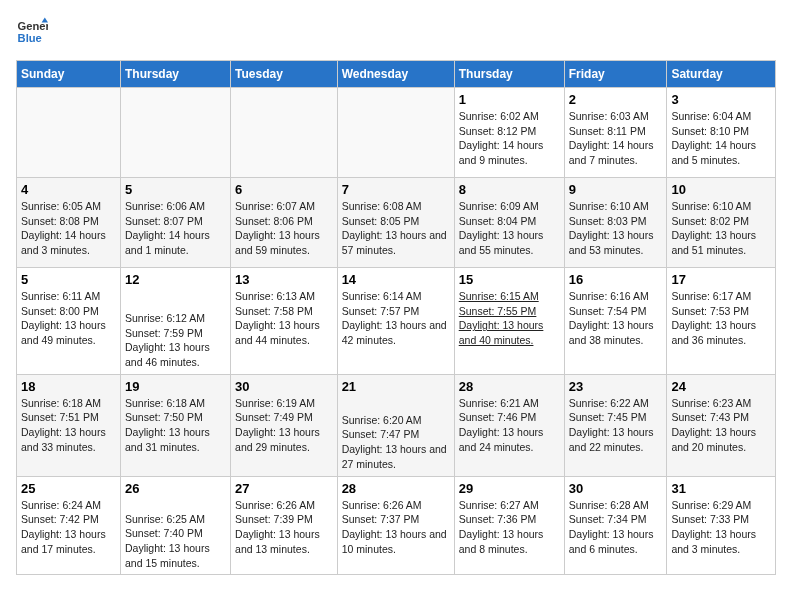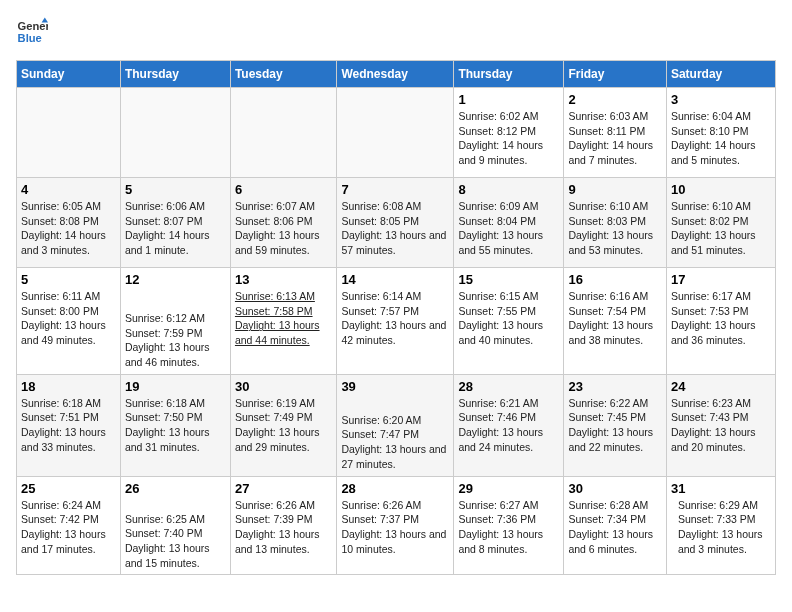"Sunrise: 6:13 AM" div.day-info { text-decoration: underline -> none }
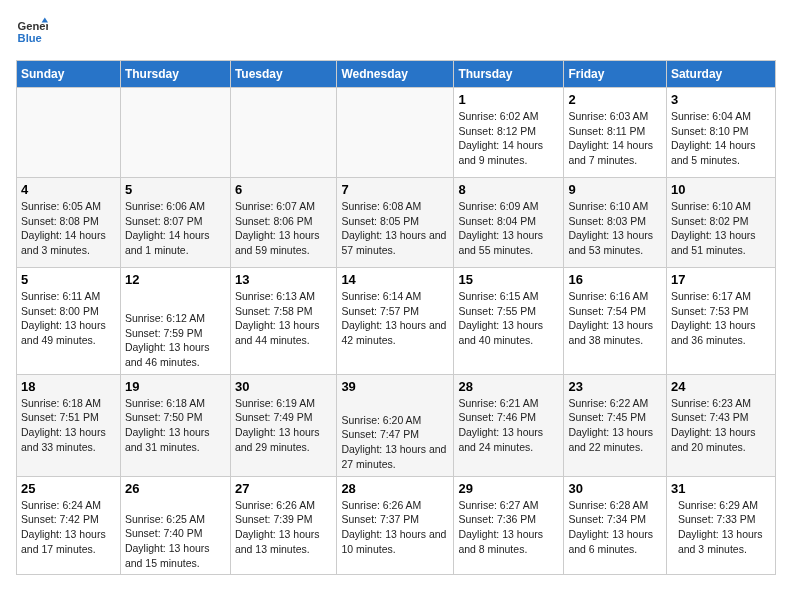"Sunrise: 6:15 AM" div.day-info { text-decoration: none -> underline }
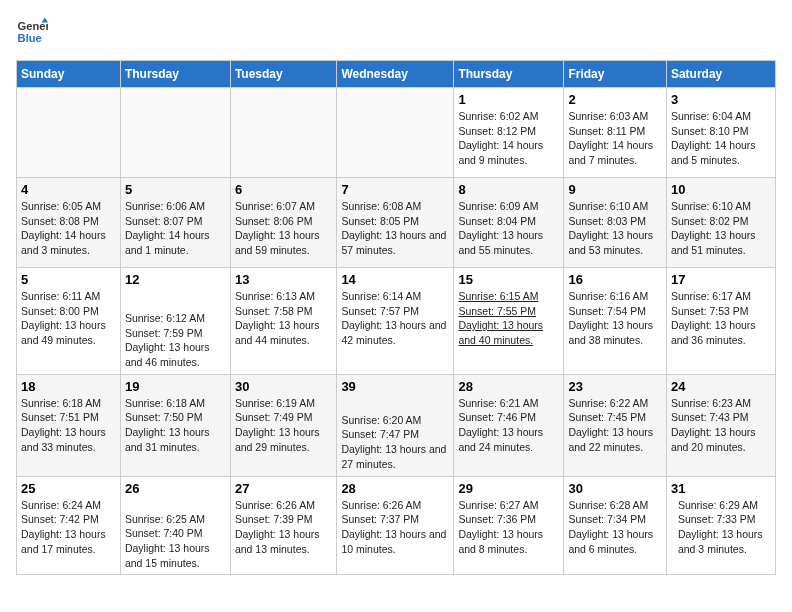"39" span.day-number { text: 39 -> 21 }
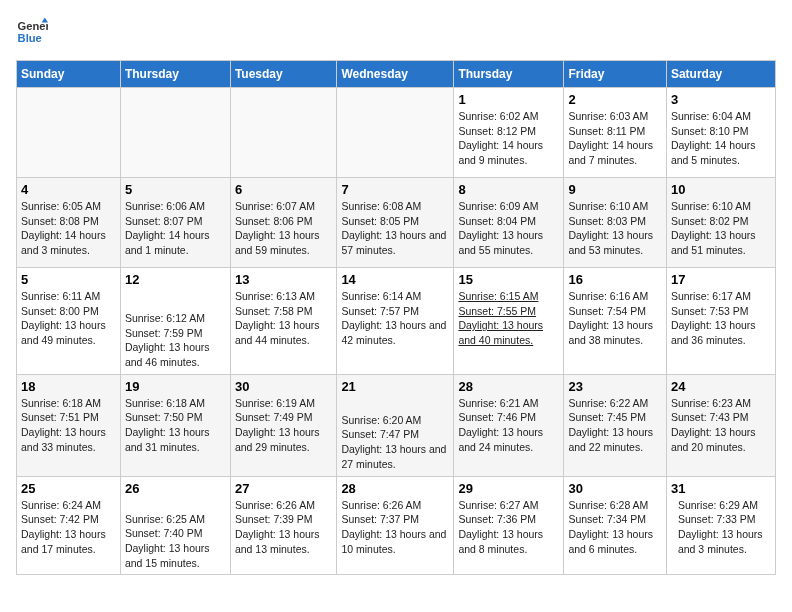"Sunrise: 6:29 AM" div.day-info { margin-left: 7px -> none }
